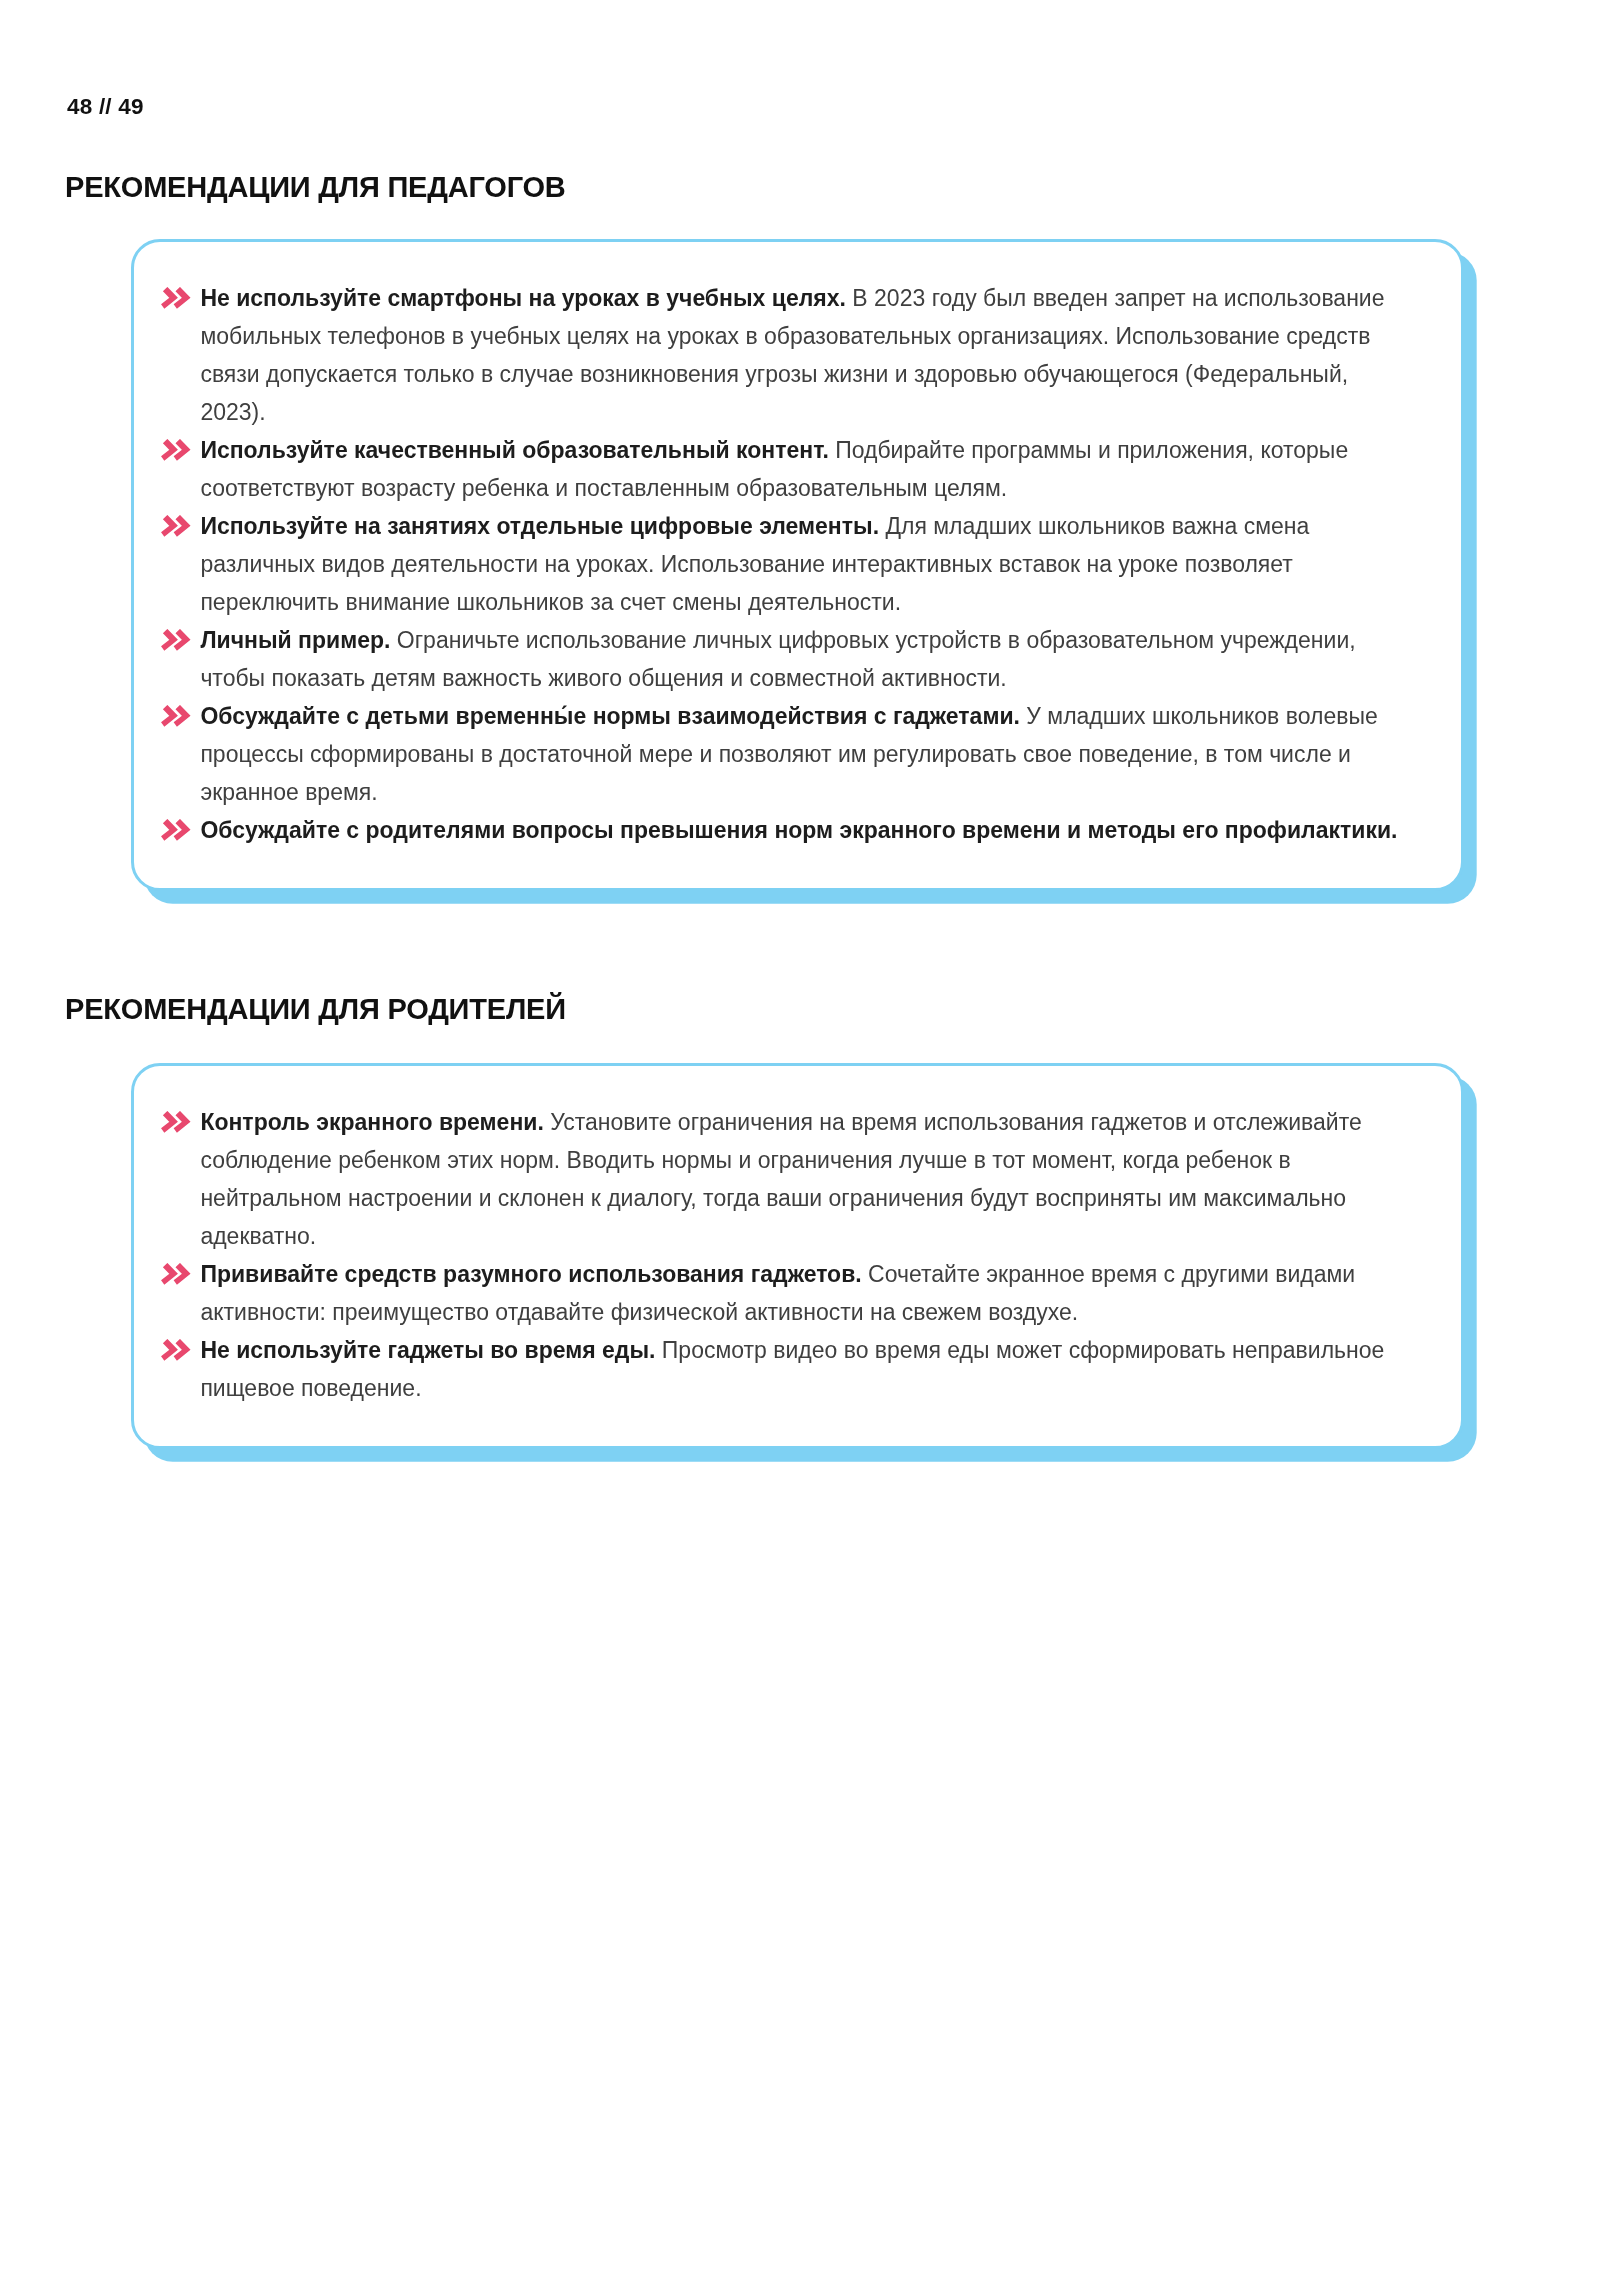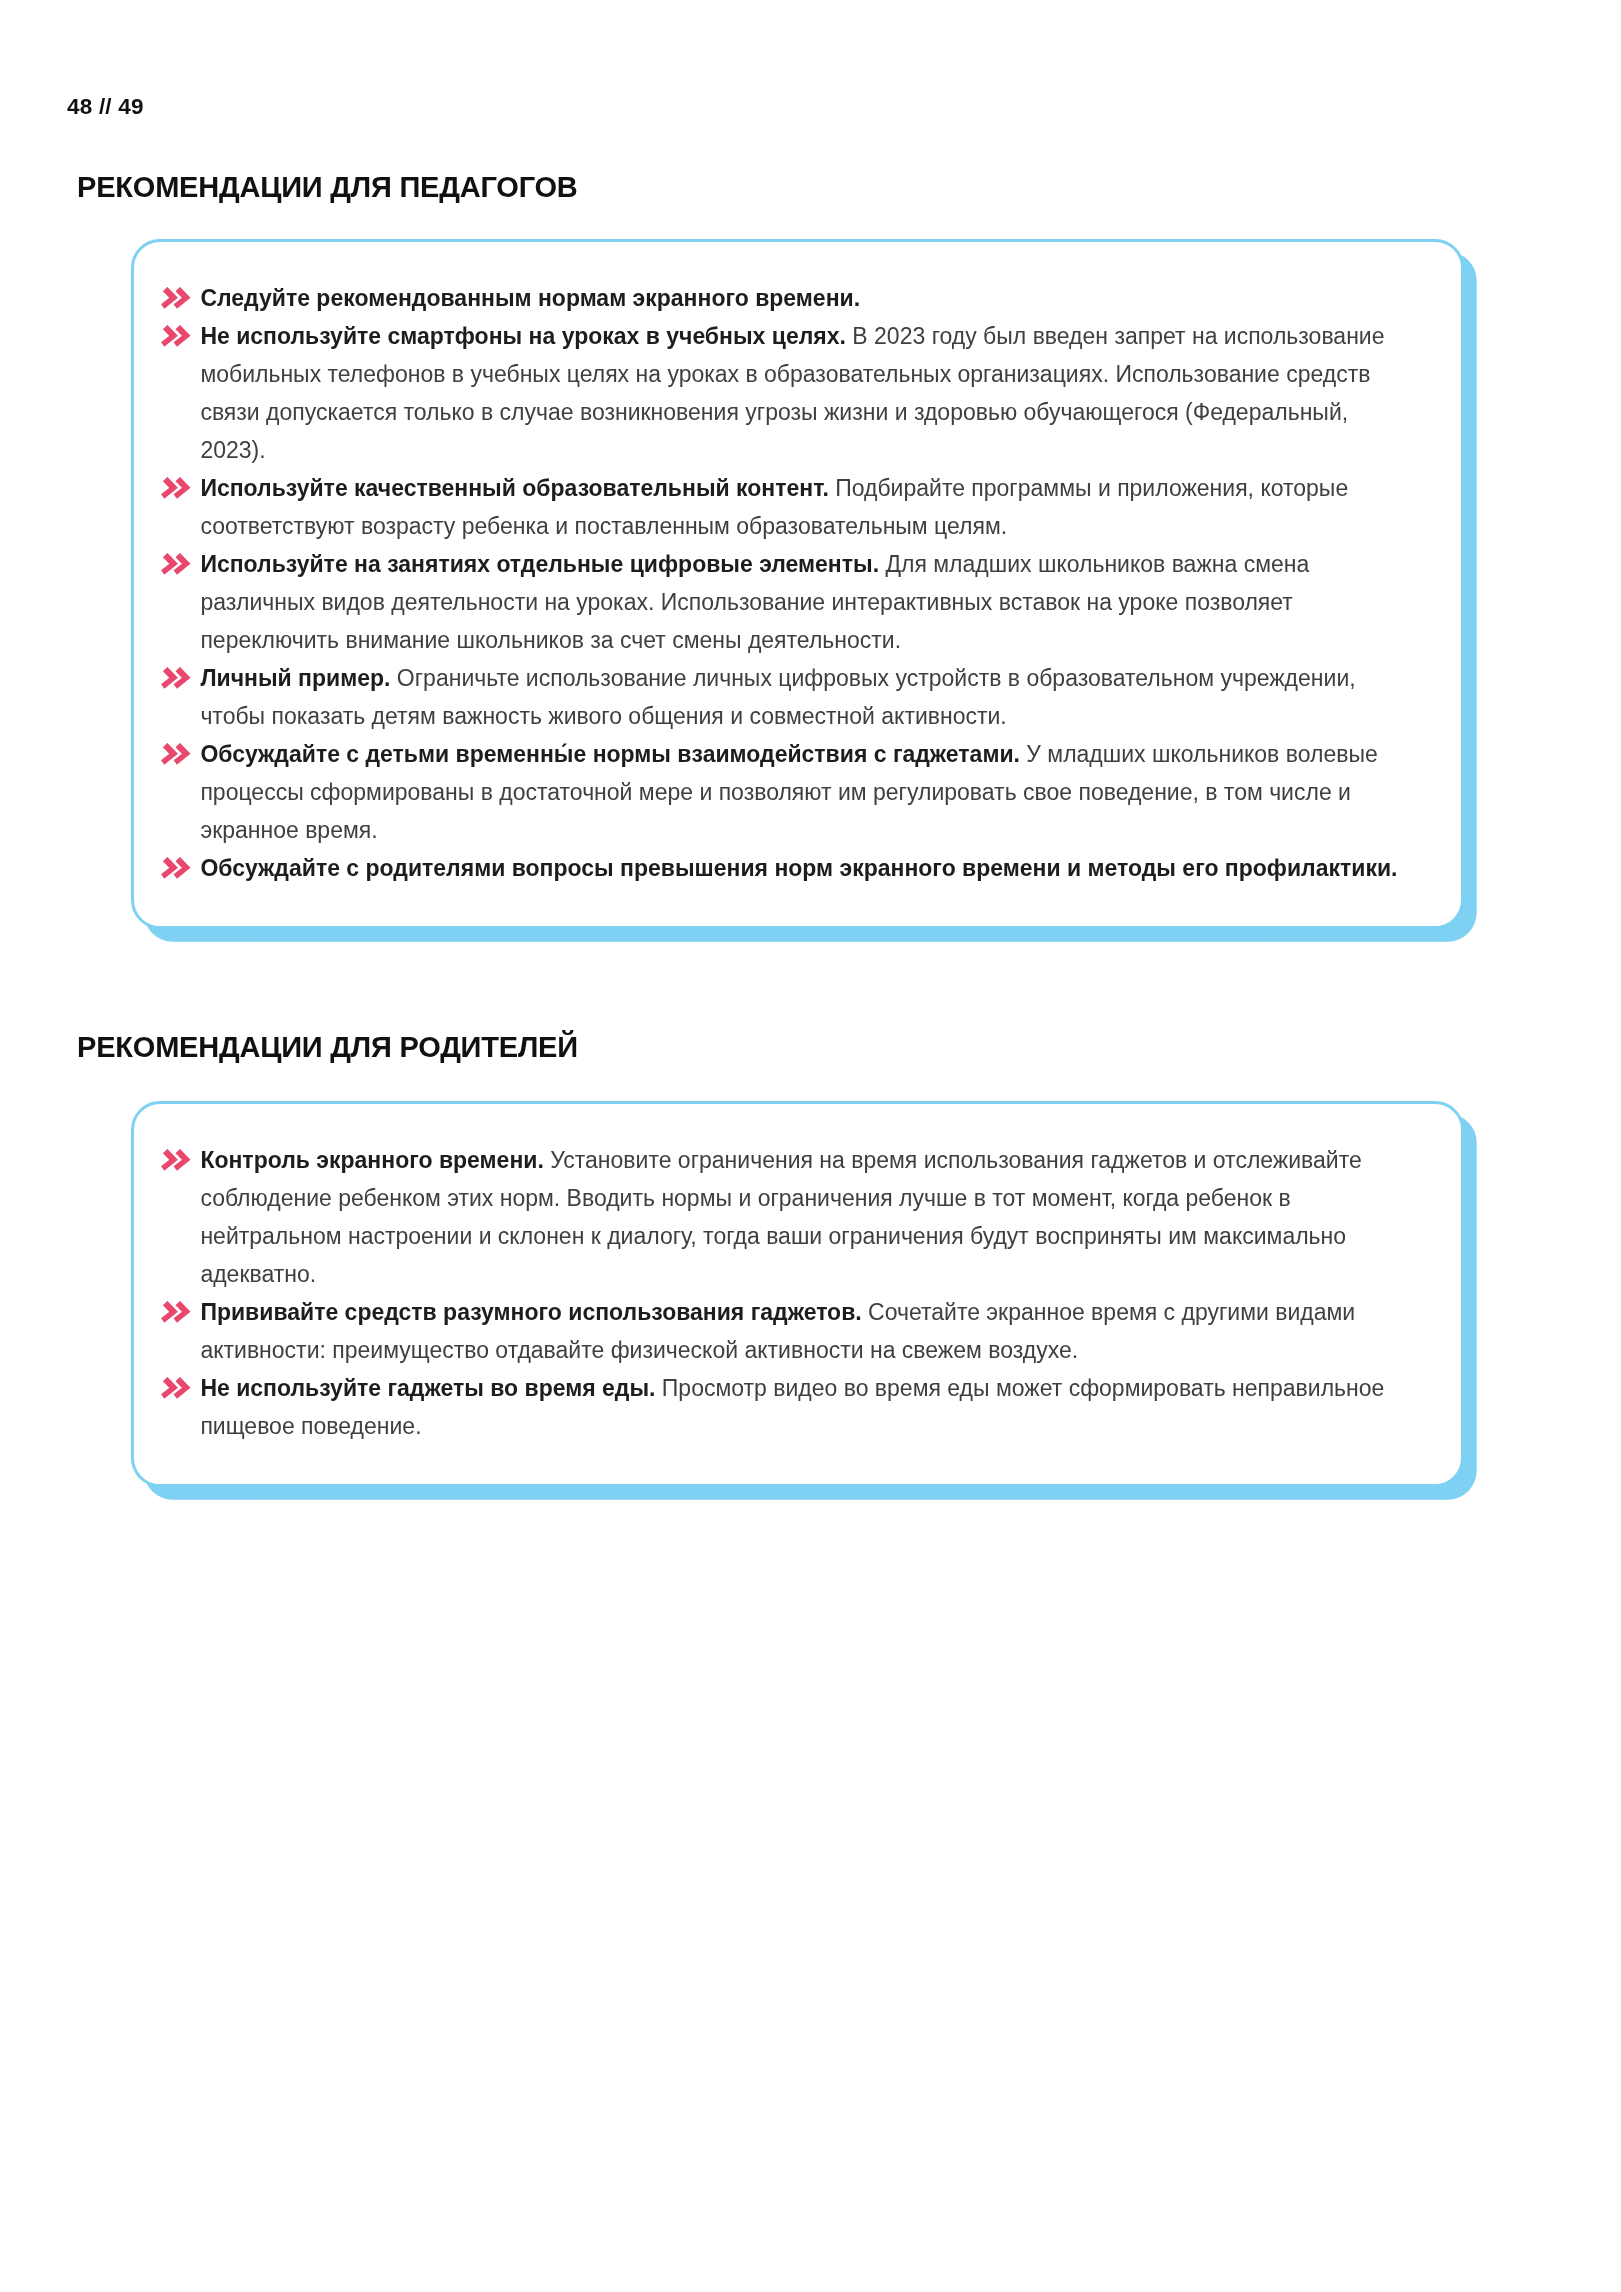"РЕКОМЕНДАЦИИ ДЛЯ ПЕДАГОГОВ" h2.section-title { margin: 12px -> 0 }
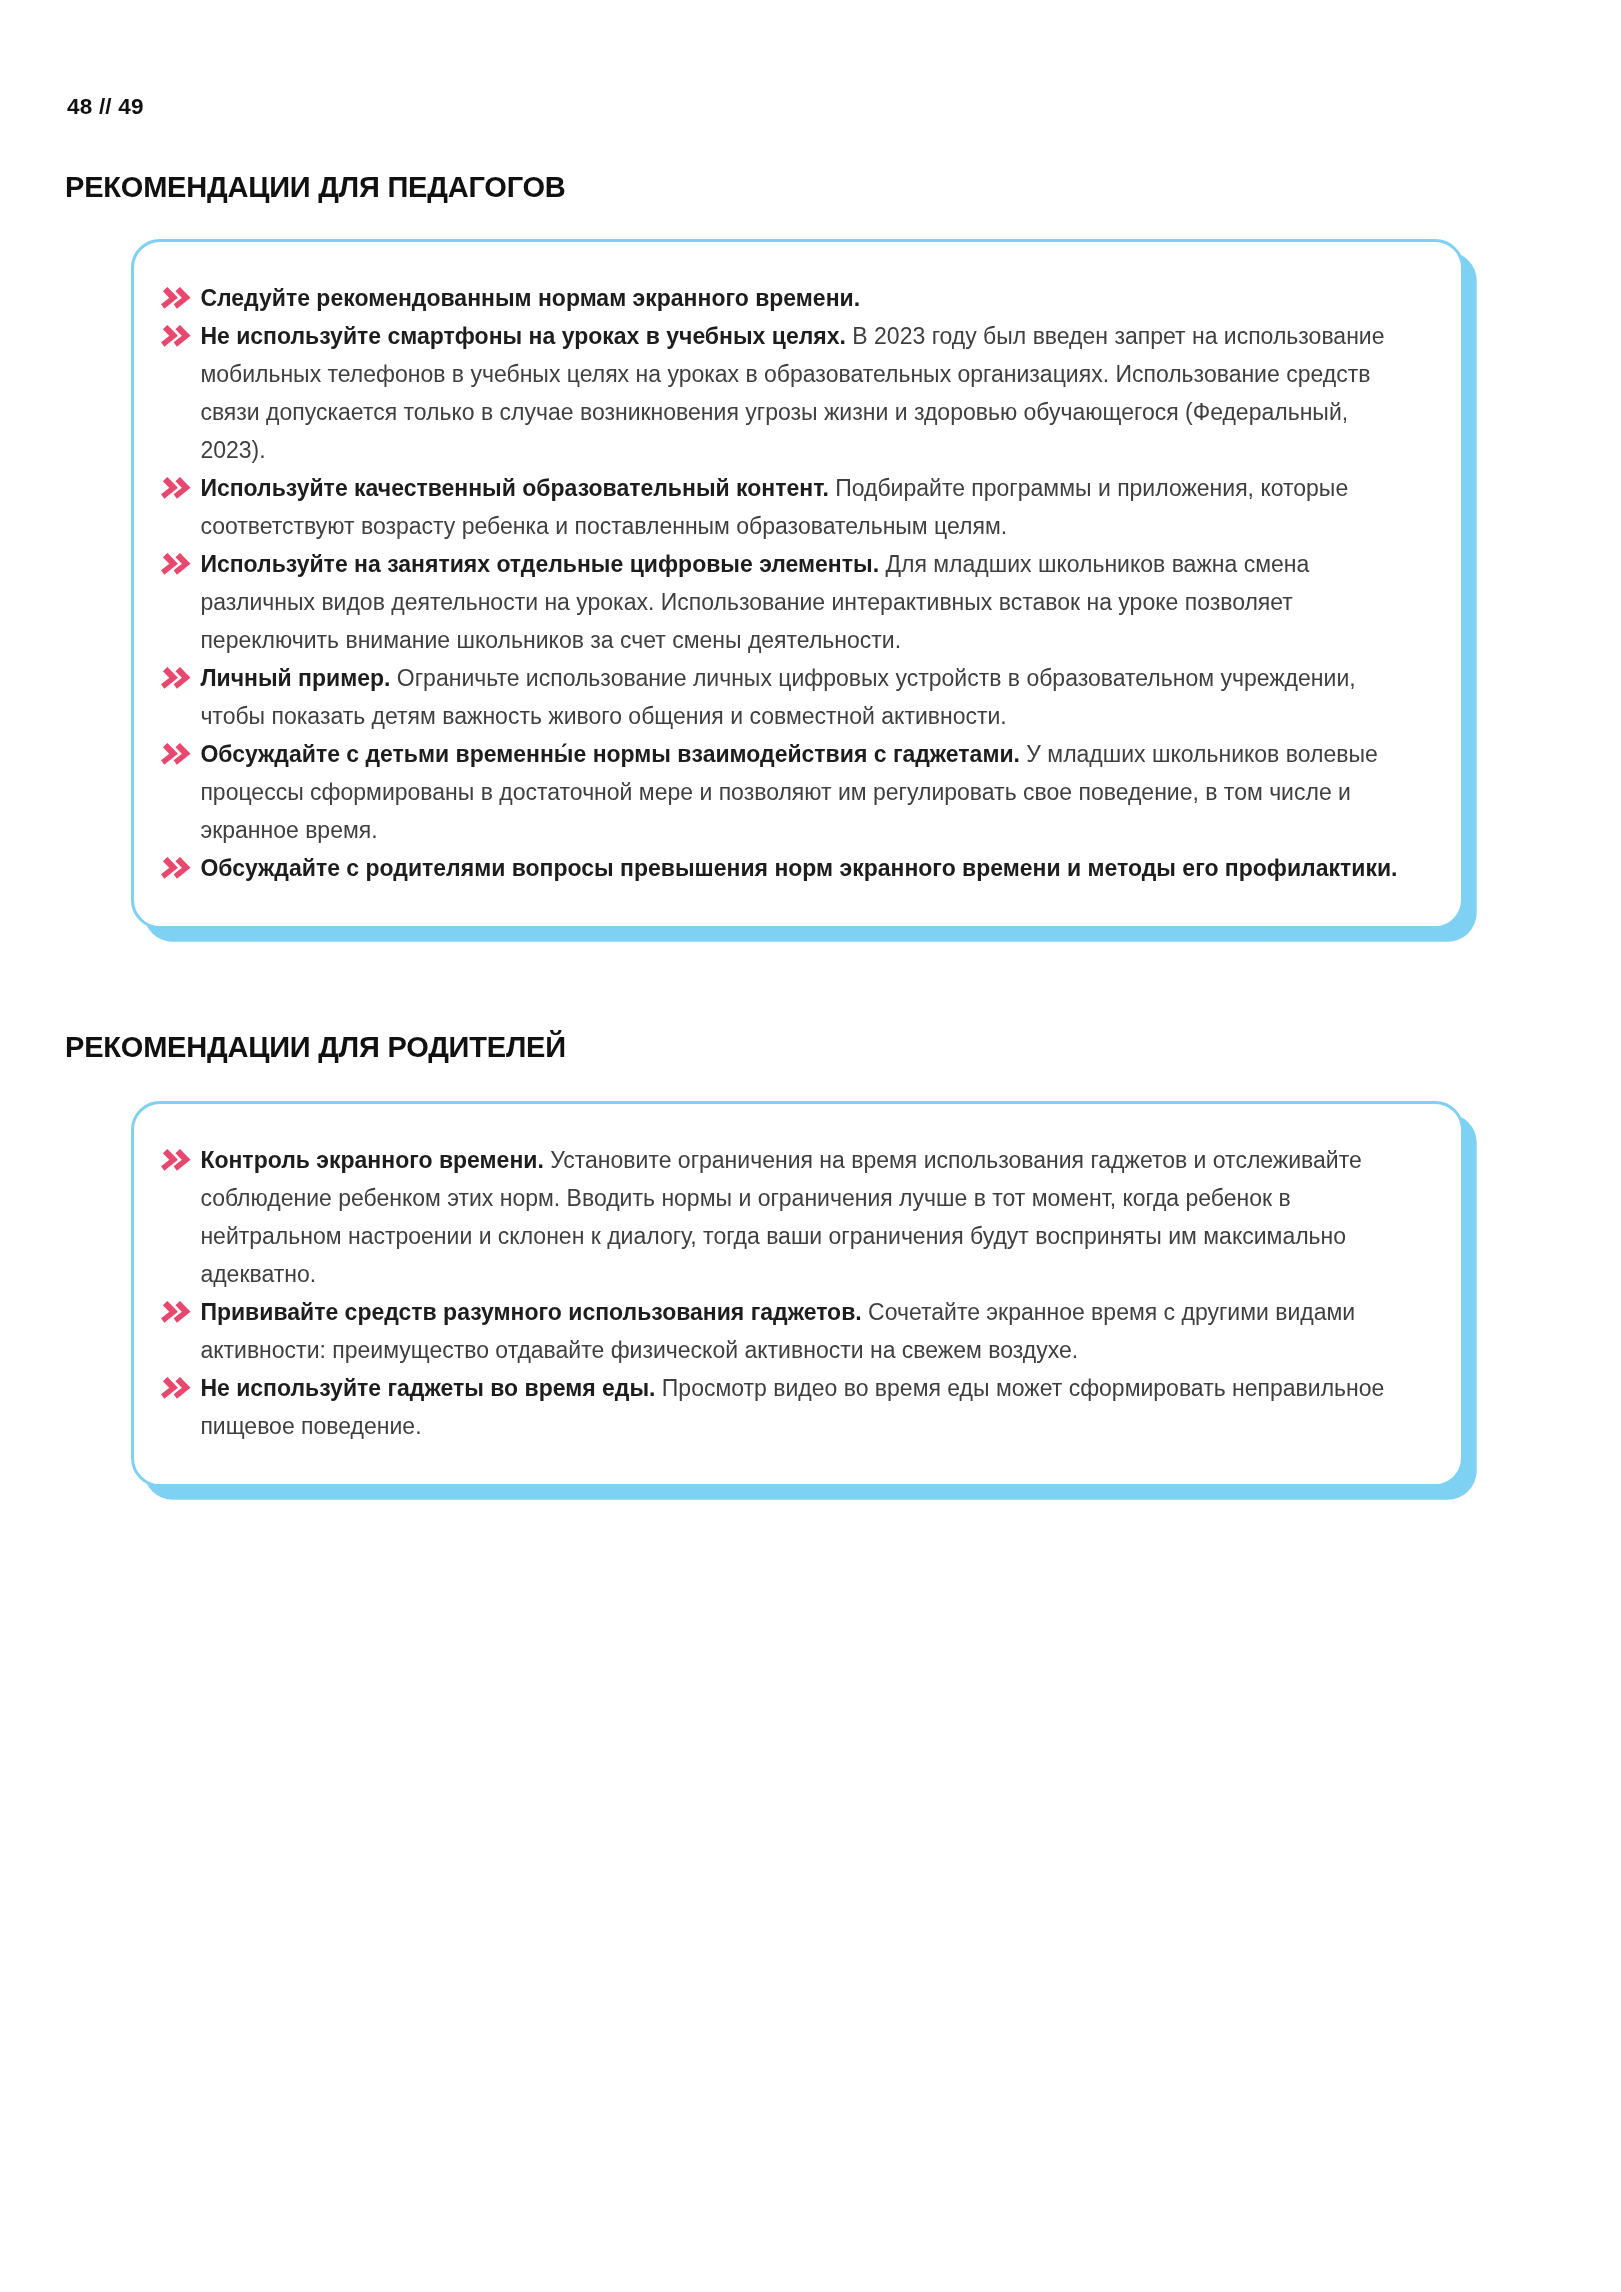"Следуйте рекомендованным нормам" div.item { html: <div> <span> <svg> <path></path> <path></path> </svg> </span> <p><strong>Следуйте рекомендованным нормам экранного времени.</strong> <span></span></p> </div> -> none }
